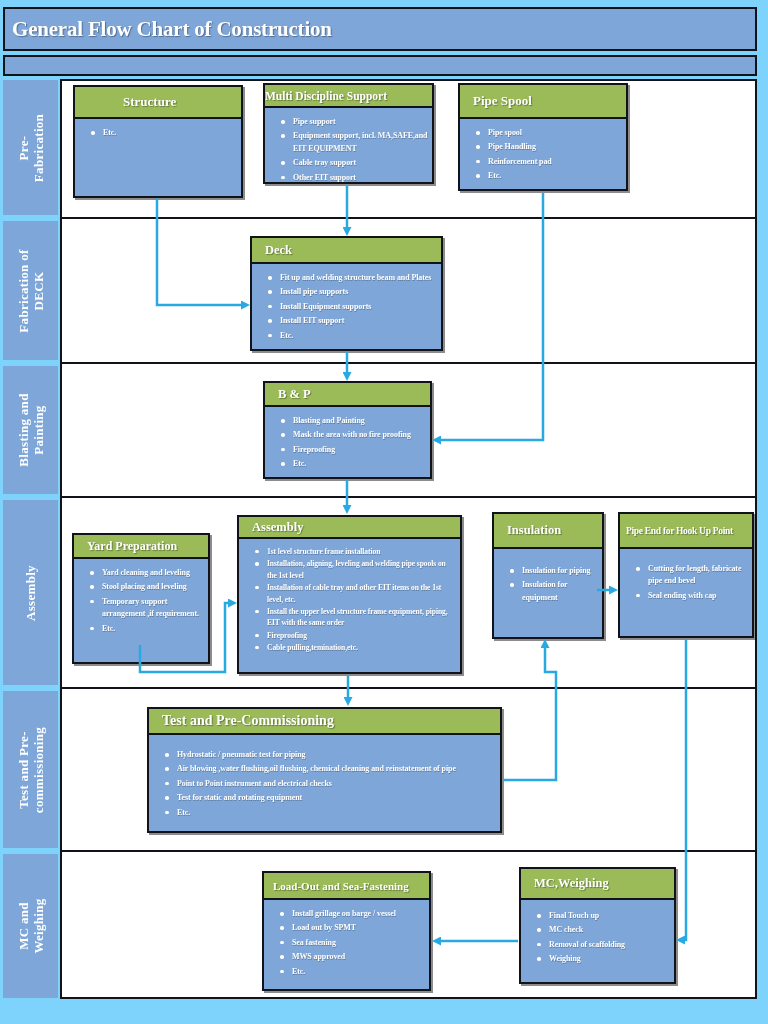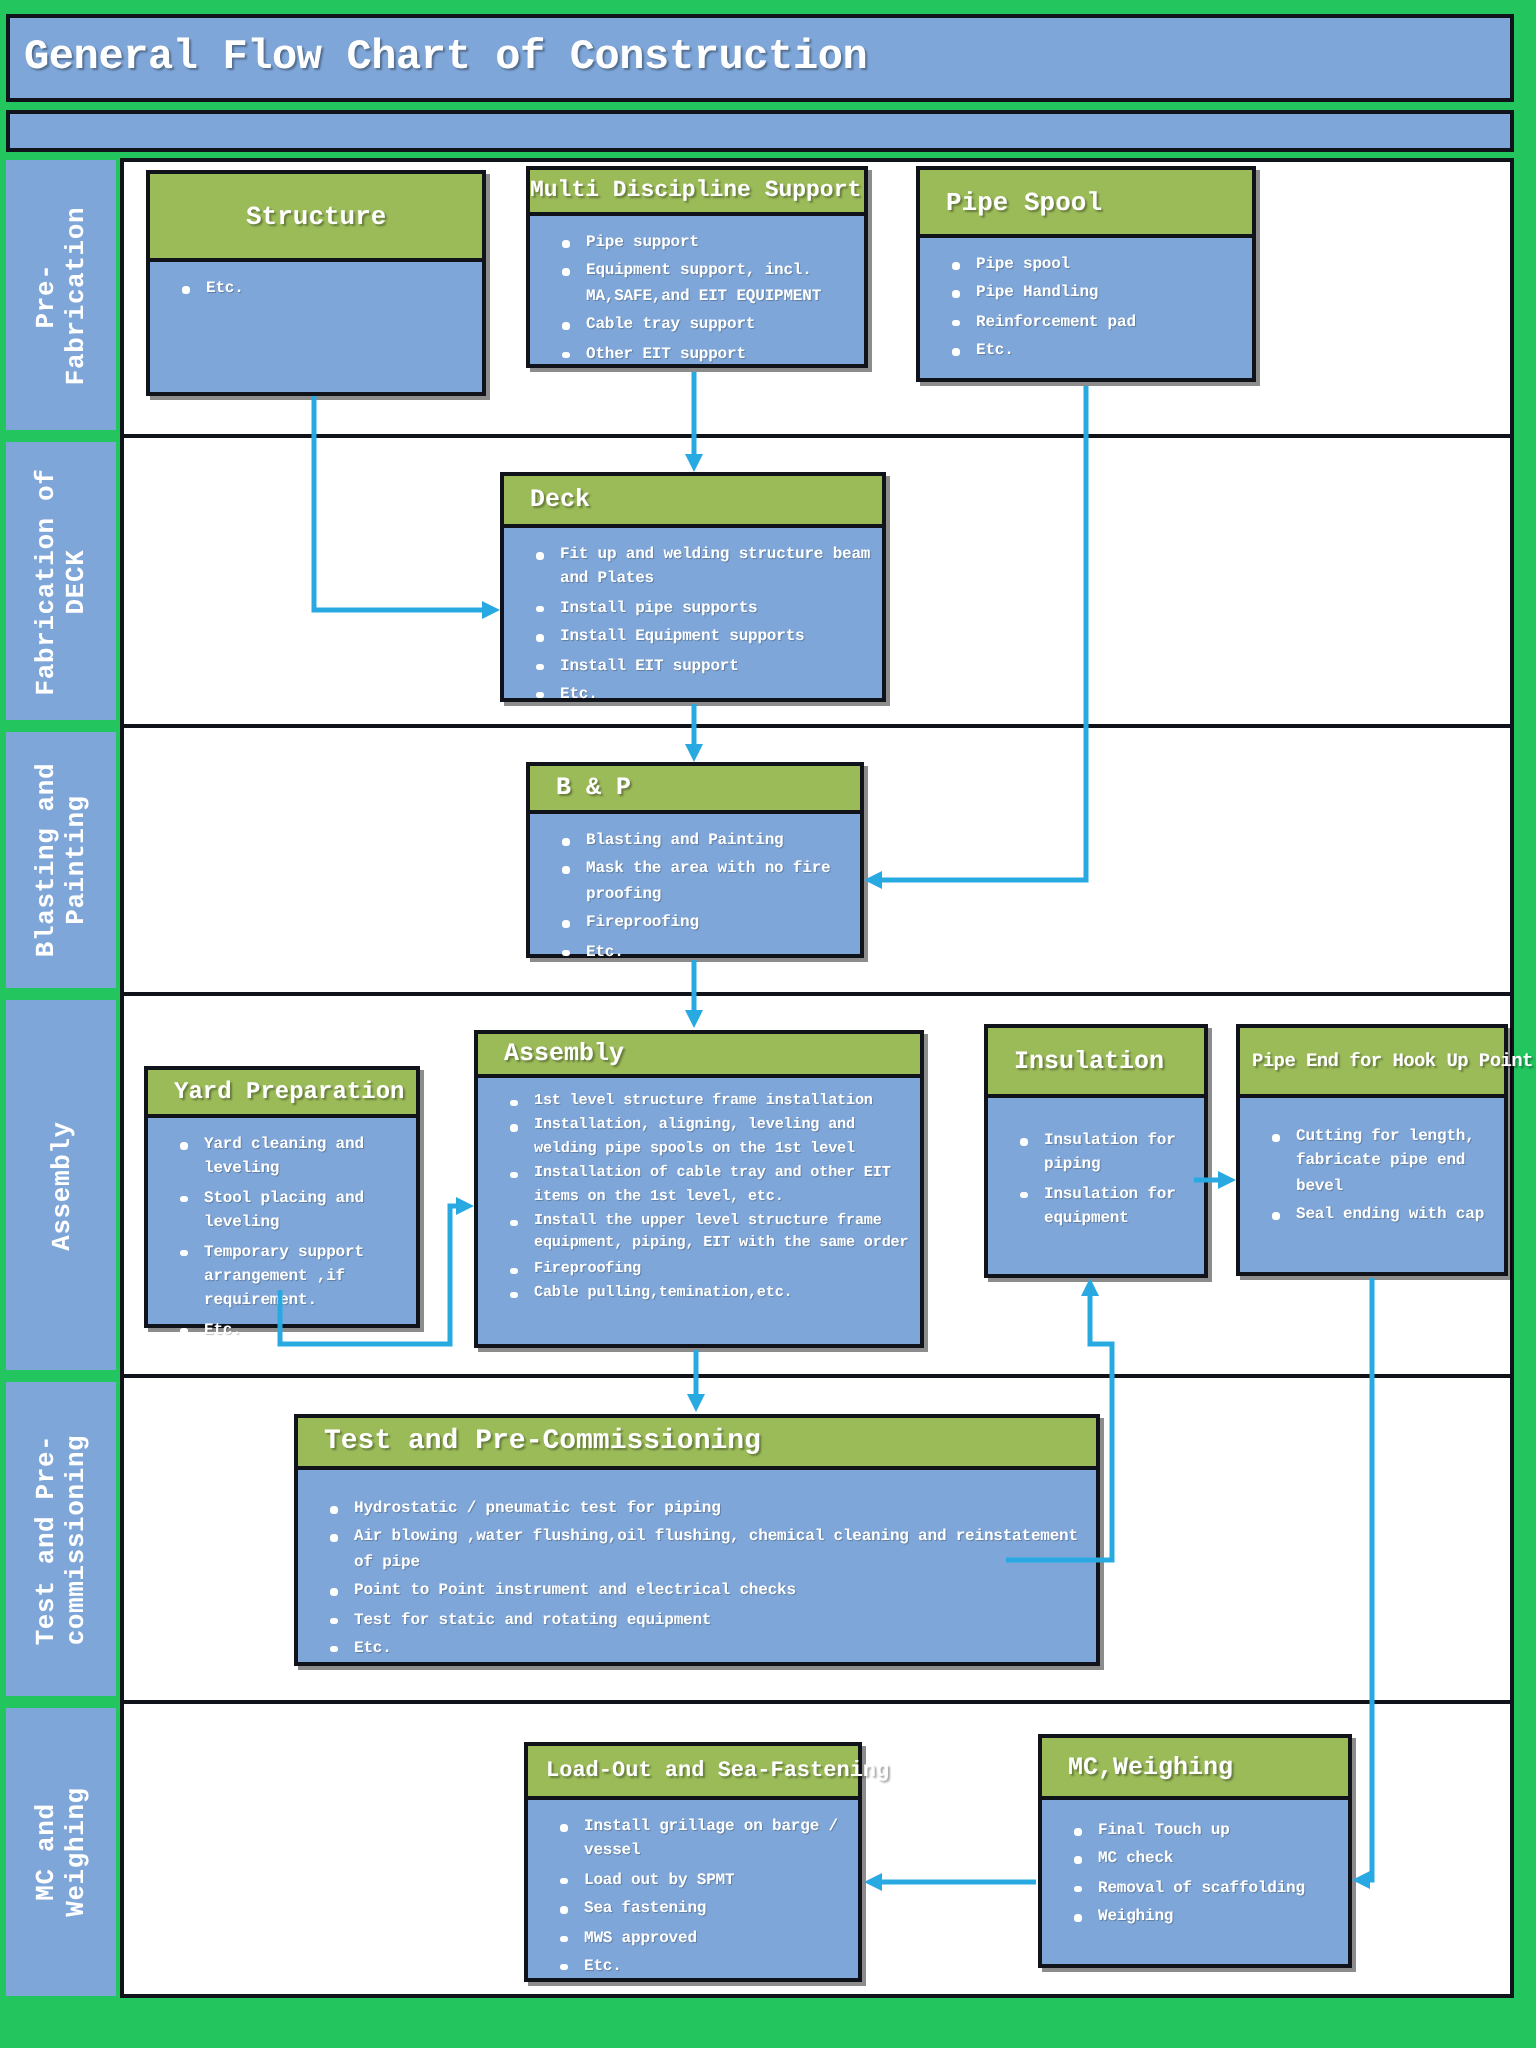"General Flow Chart of Construction" .canvas { background: #22c55e -> #7dd3fc; font-family: Liberation Mono, monospace -> Liberation Serif, serif }
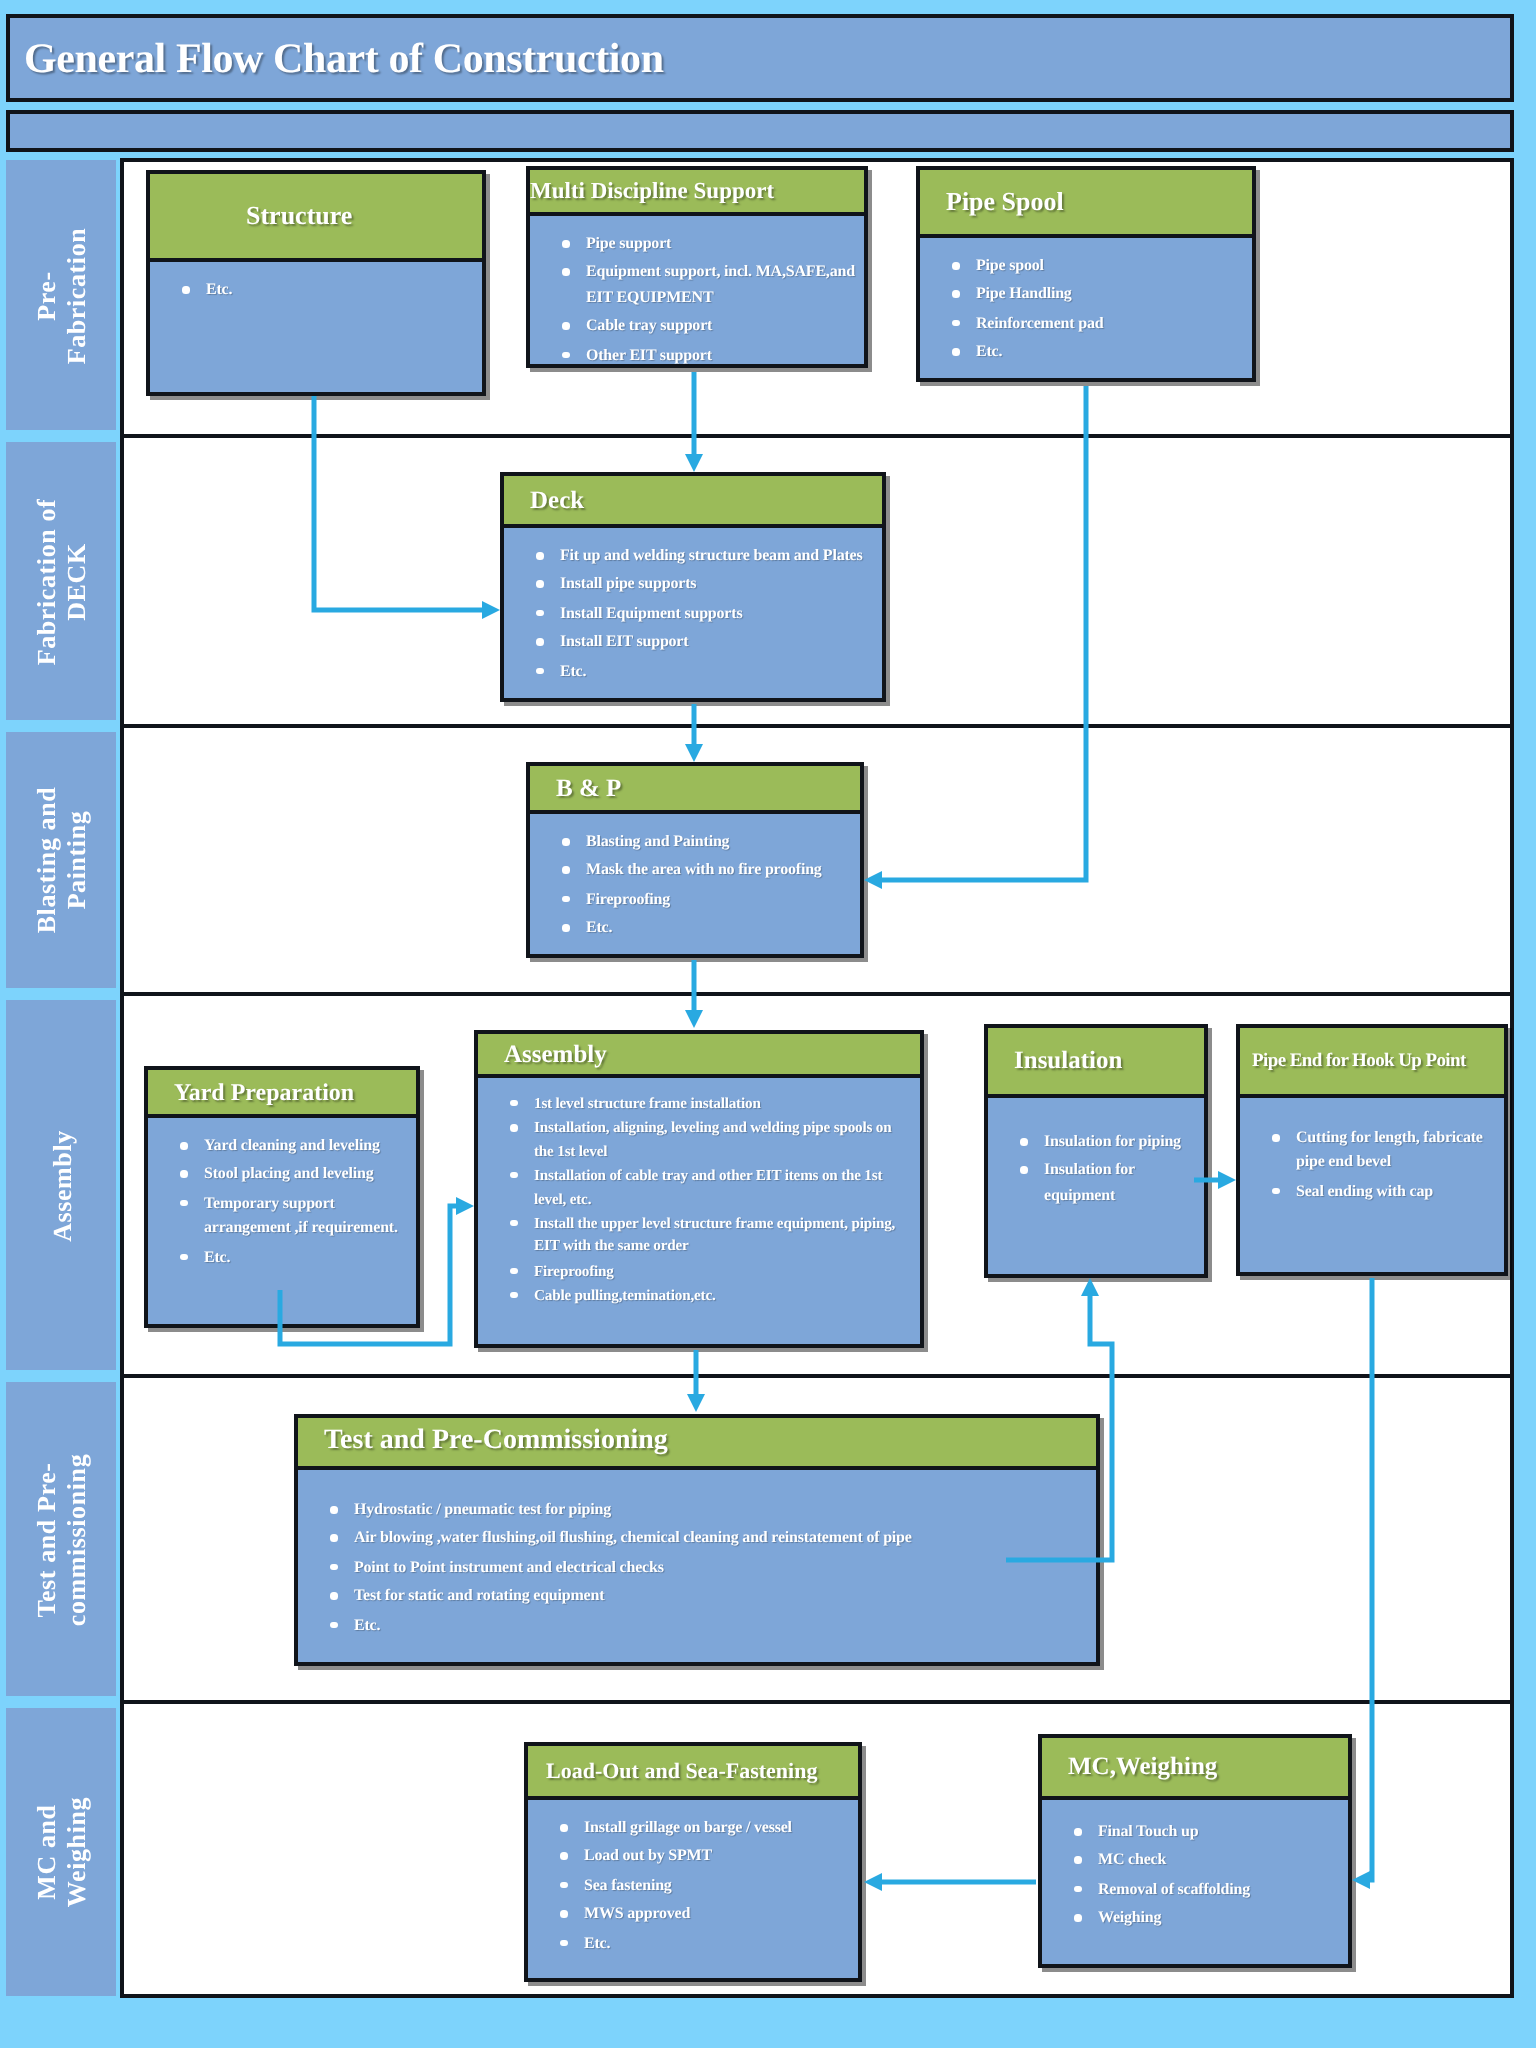"Structure" #b-structure .hd { height: 44px -> 32px }
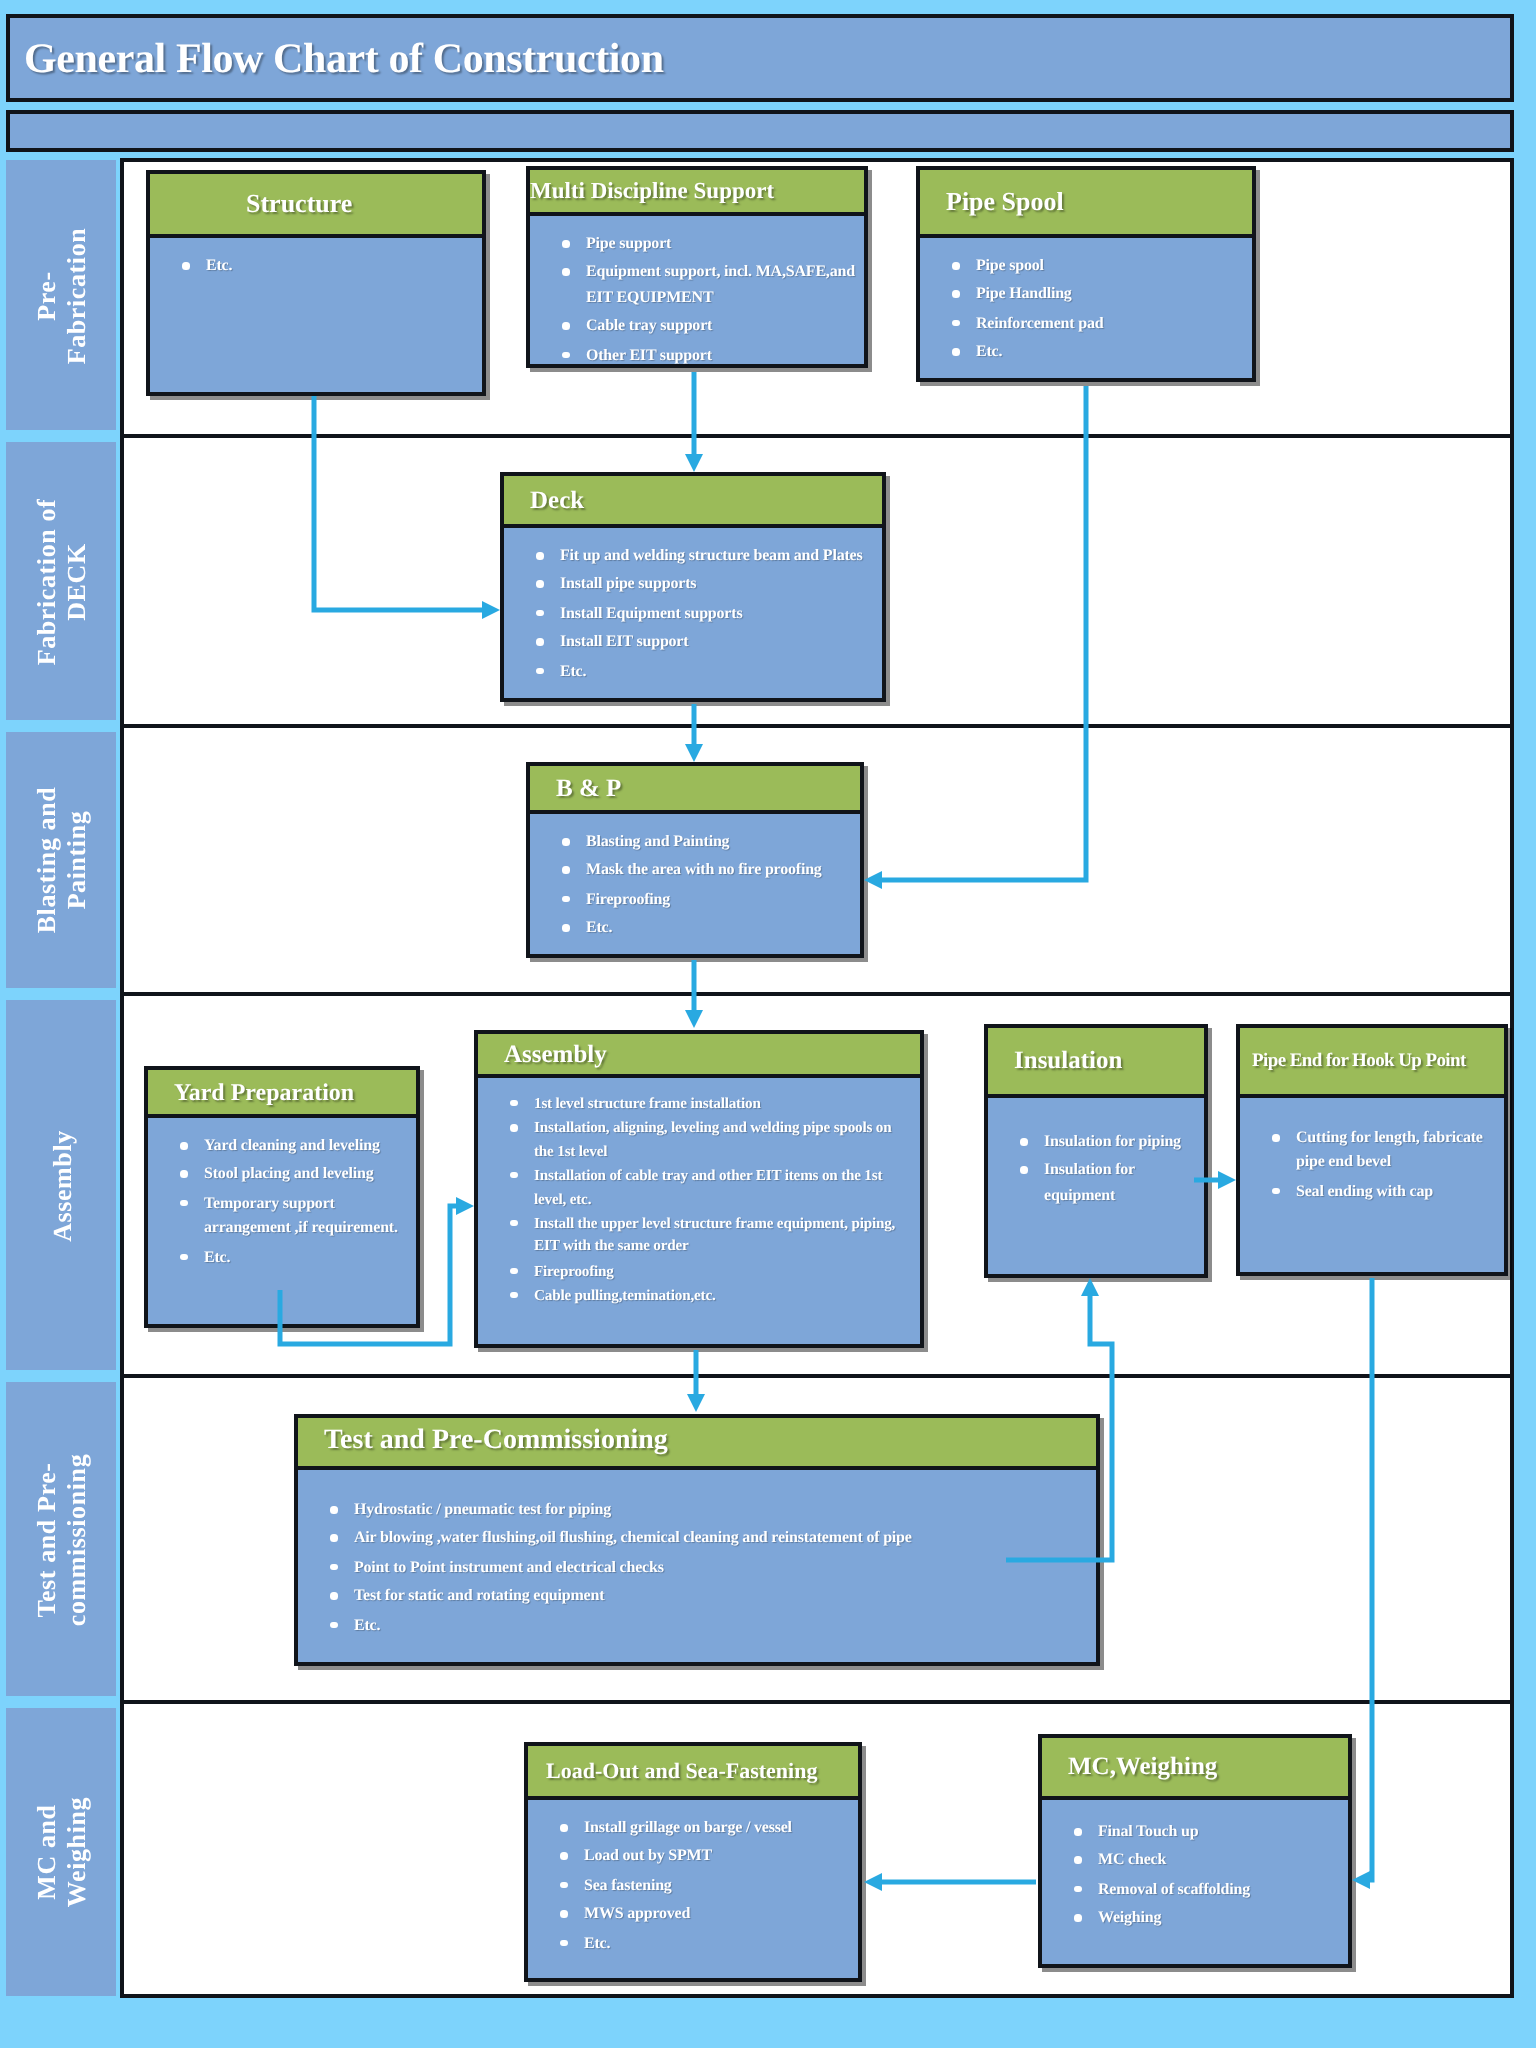"Test and Pre-Commissioning" #b-test { width: 403px -> 355px }
